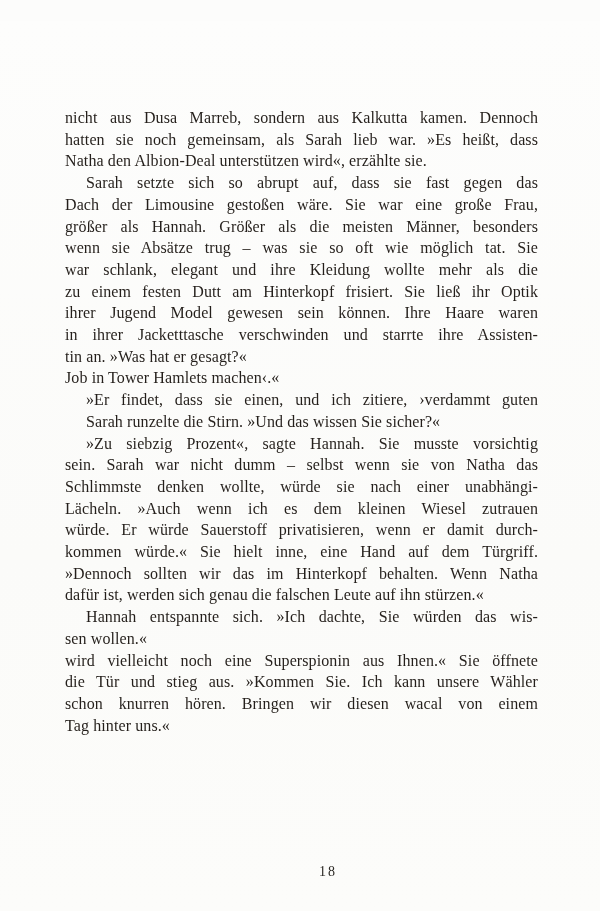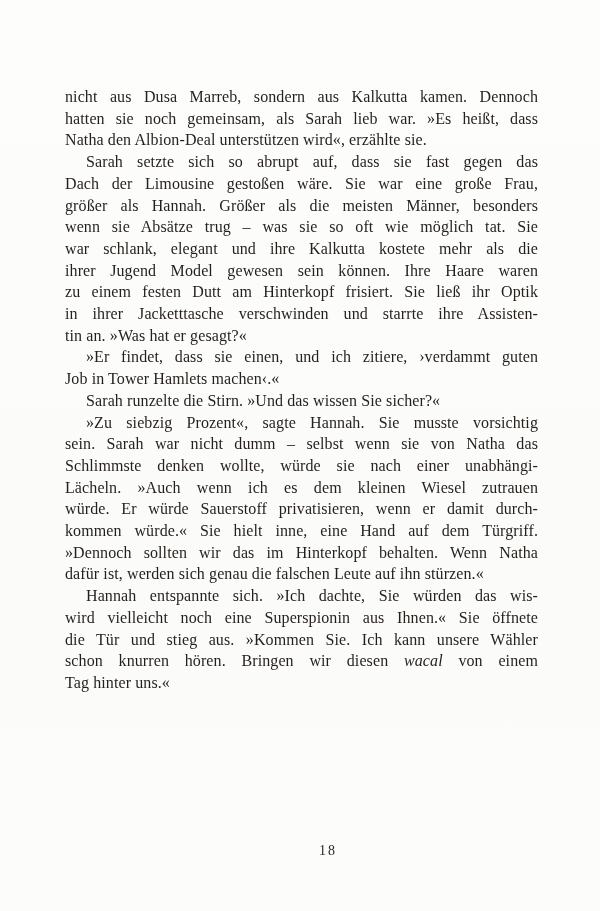"nicht aus Dusa Marreb, sondern" .page { margin-top: none -> 21px }
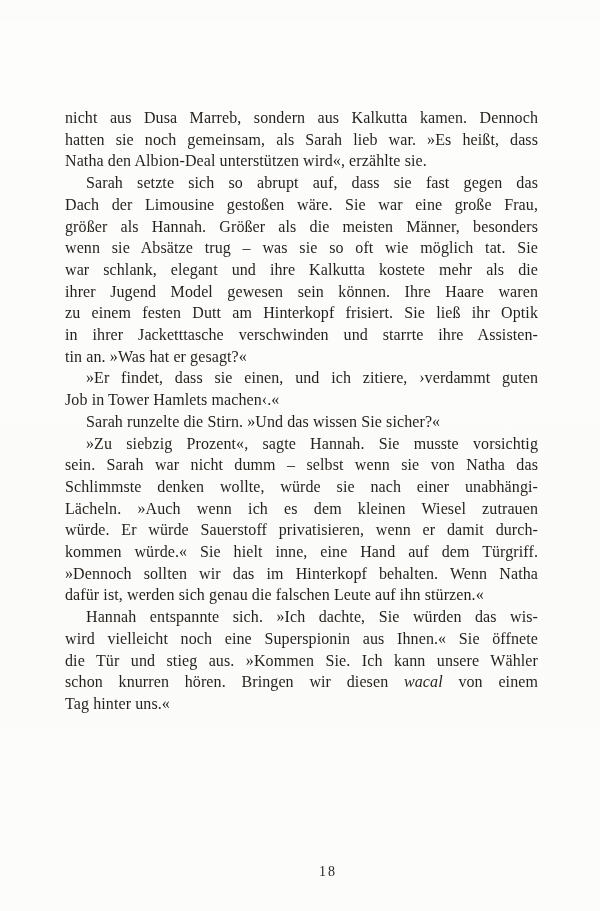"war schlank, elegant und ihre" span { text: Kalkutta kostete -> Kleidung wollte }
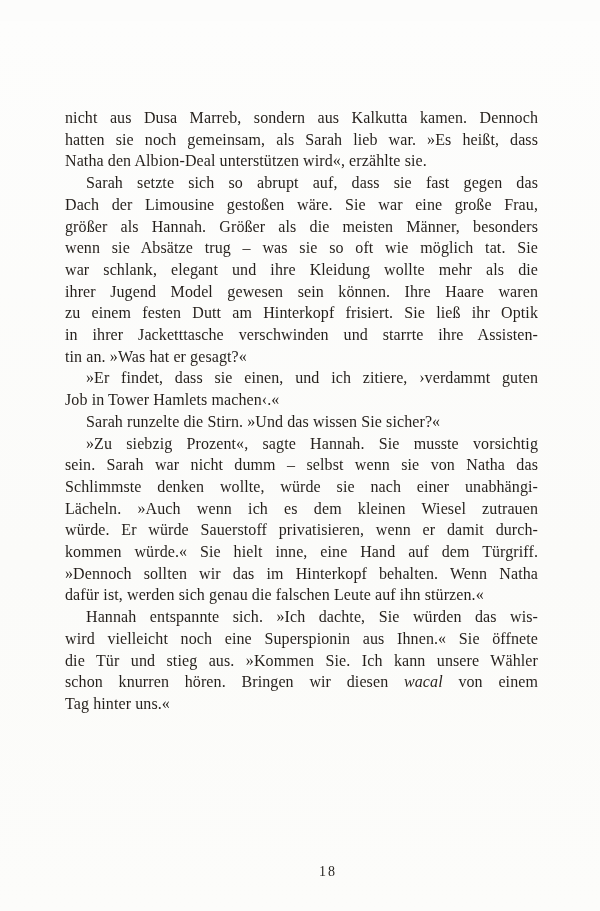"ihrer Jugend Model gewesen sein" div.line { order: before "zu einem festen Dutt am" -> after "zu einem festen Dutt am" }
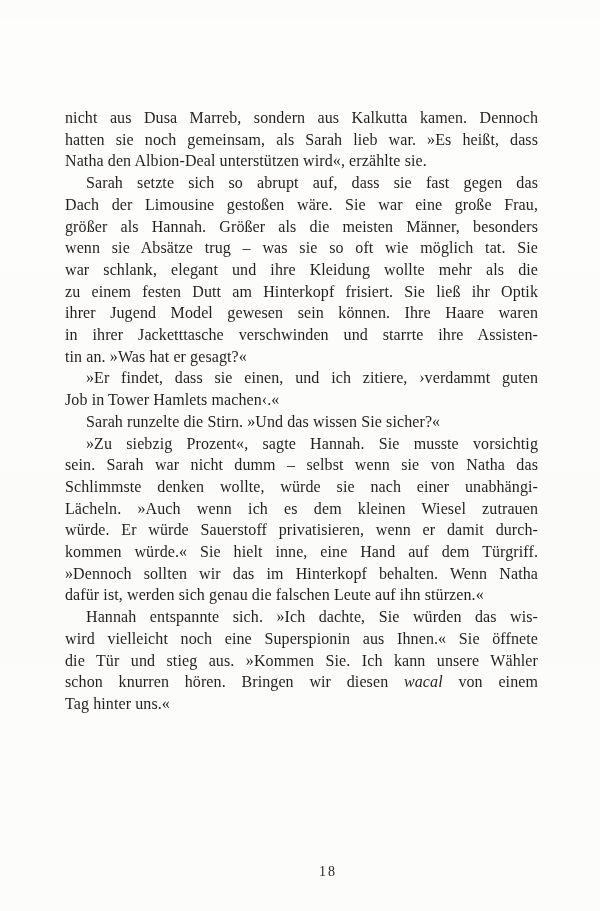"»Er findet, dass sie einen," div.line { order: before "Job in Tower Hamlets machen‹.«" -> after "Job in Tower Hamlets machen‹.«" }
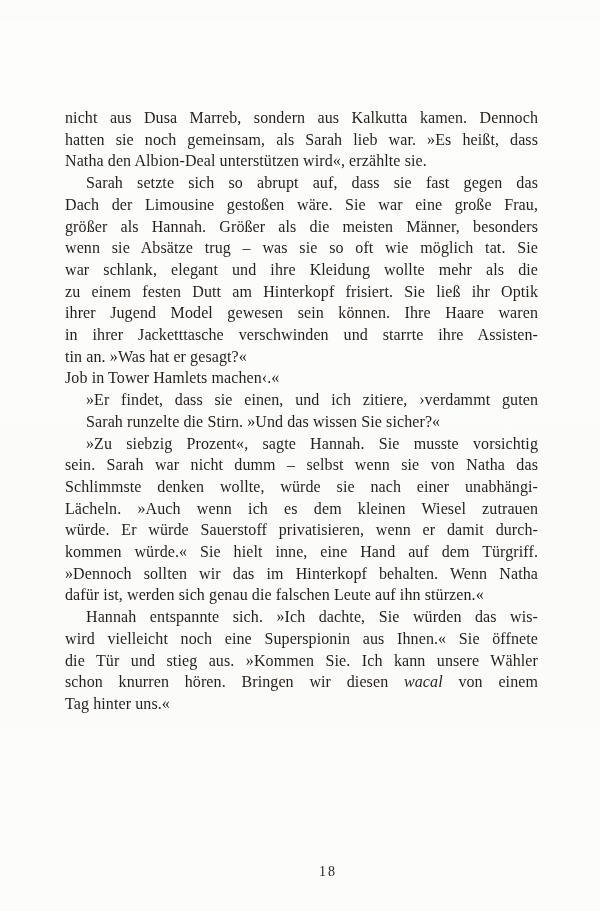"sen wollen.«" div.line { html: none -> <div><span>sen wollen.«</span></div> }
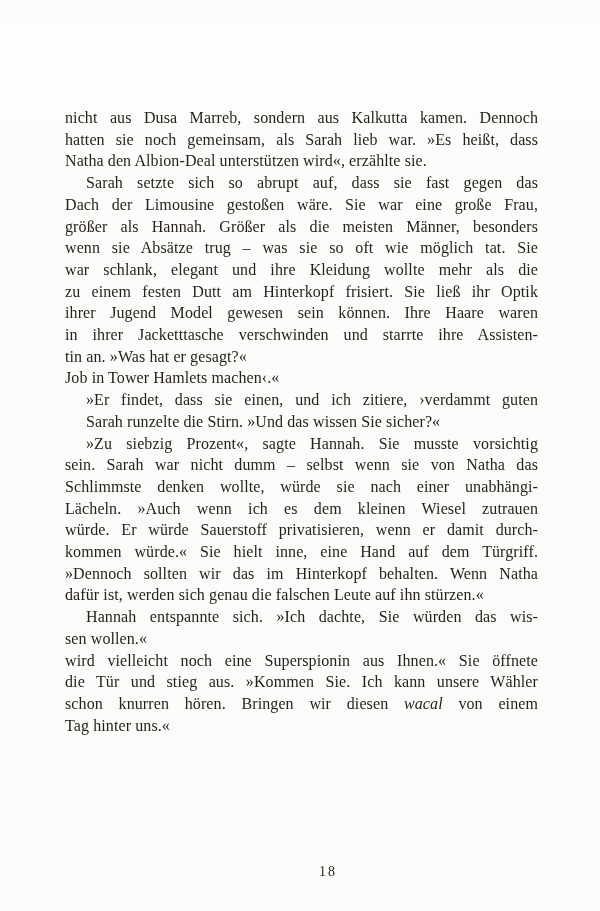"wacal" .line .italic { font-style: italic -> none }
